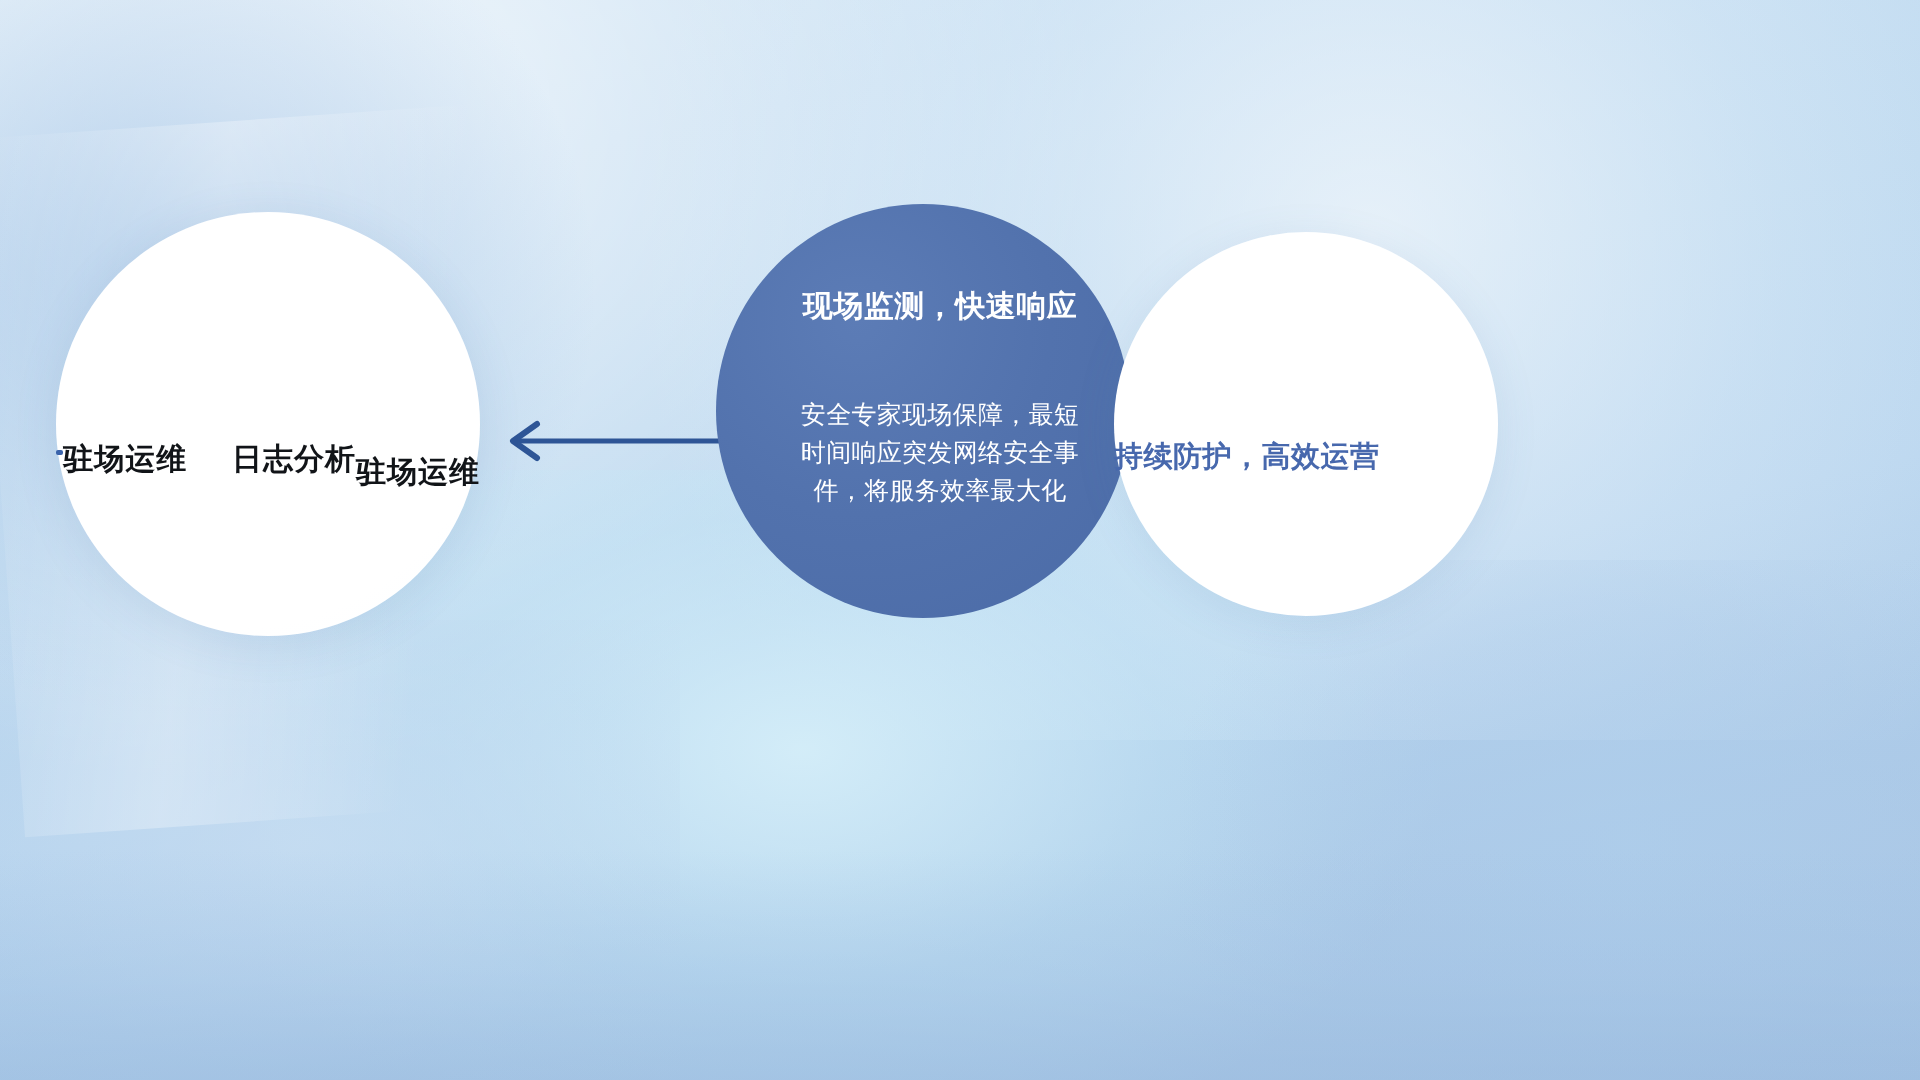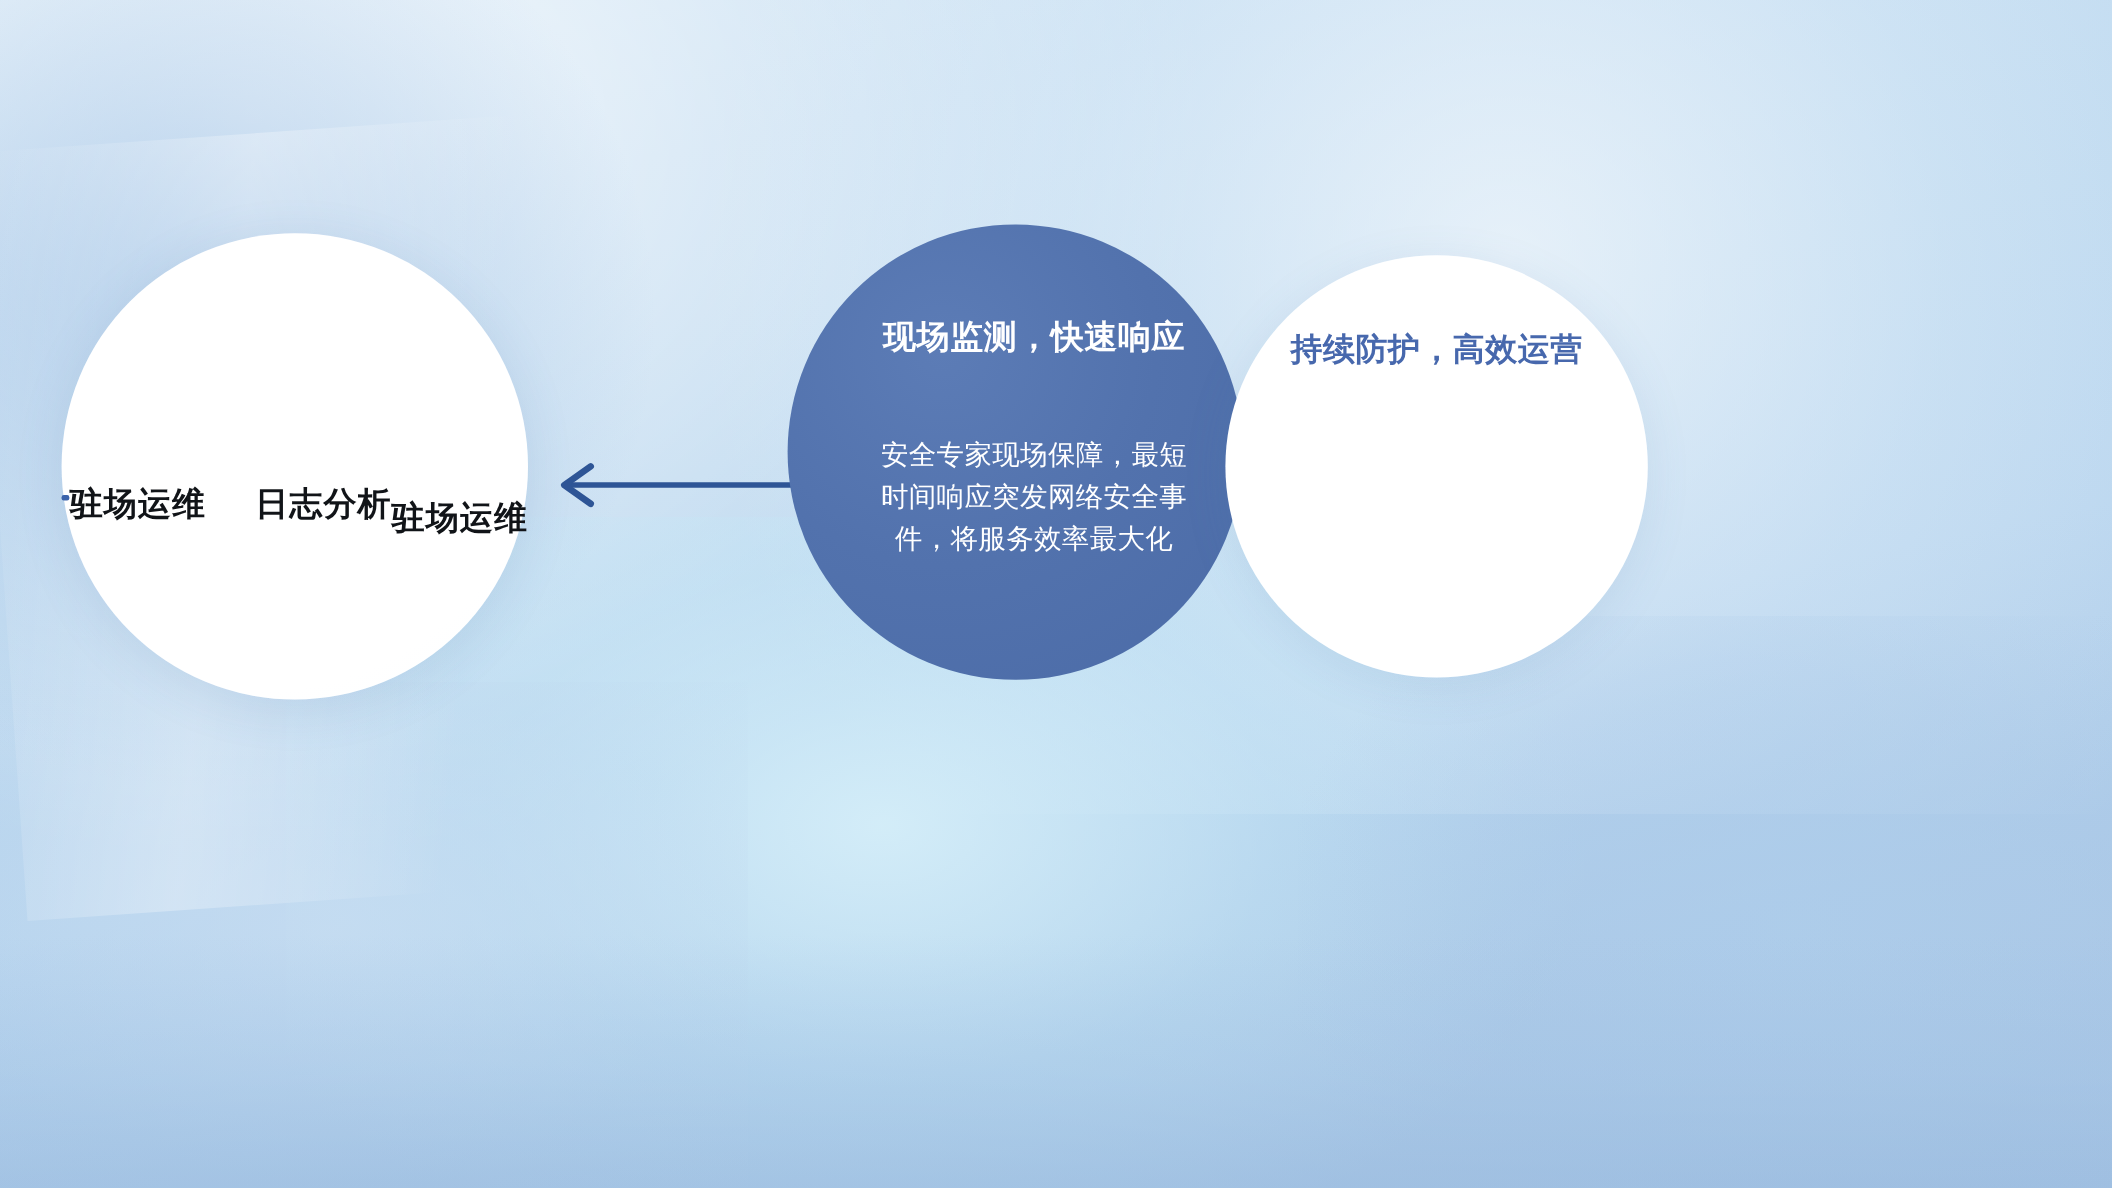"持续防护，高效运营" #circle-right { flex-direction: column -> row }
